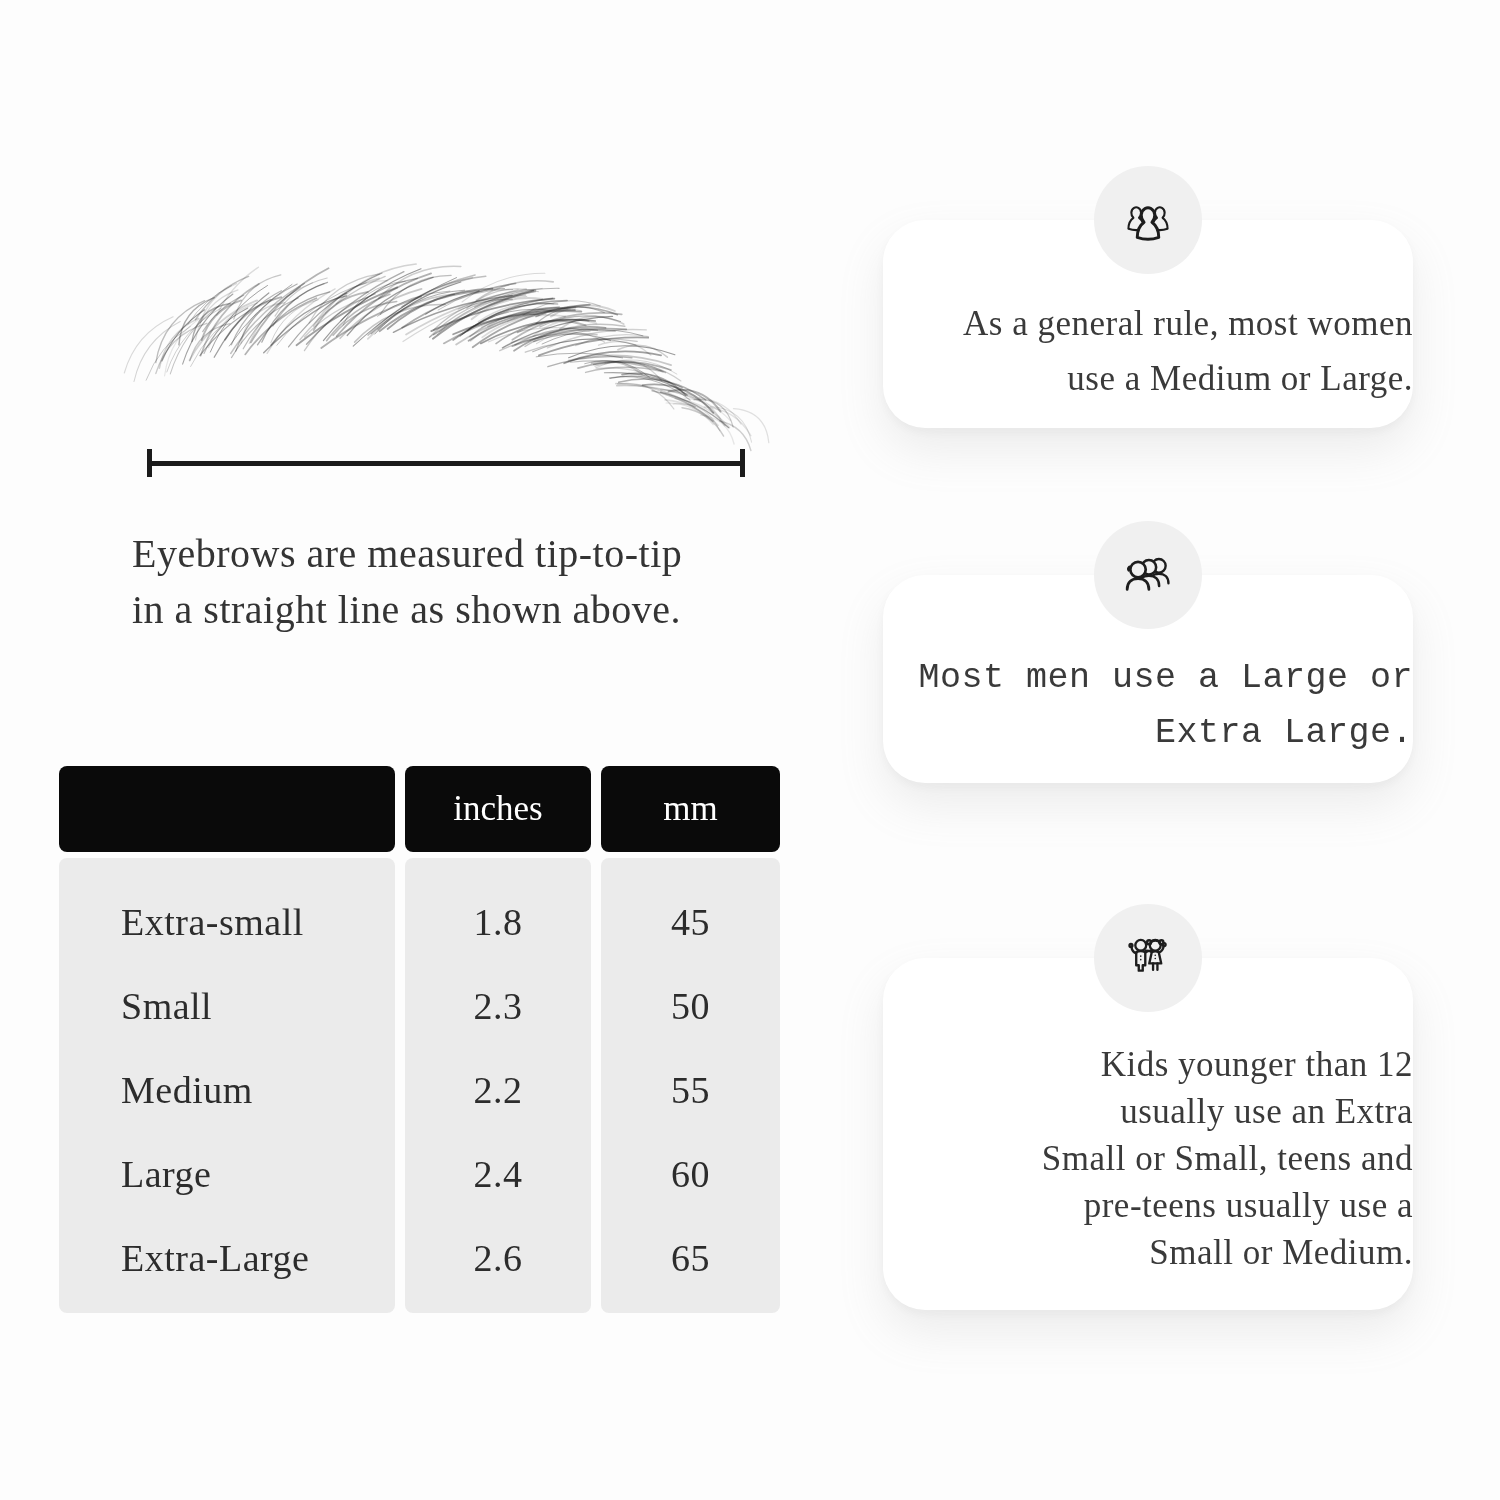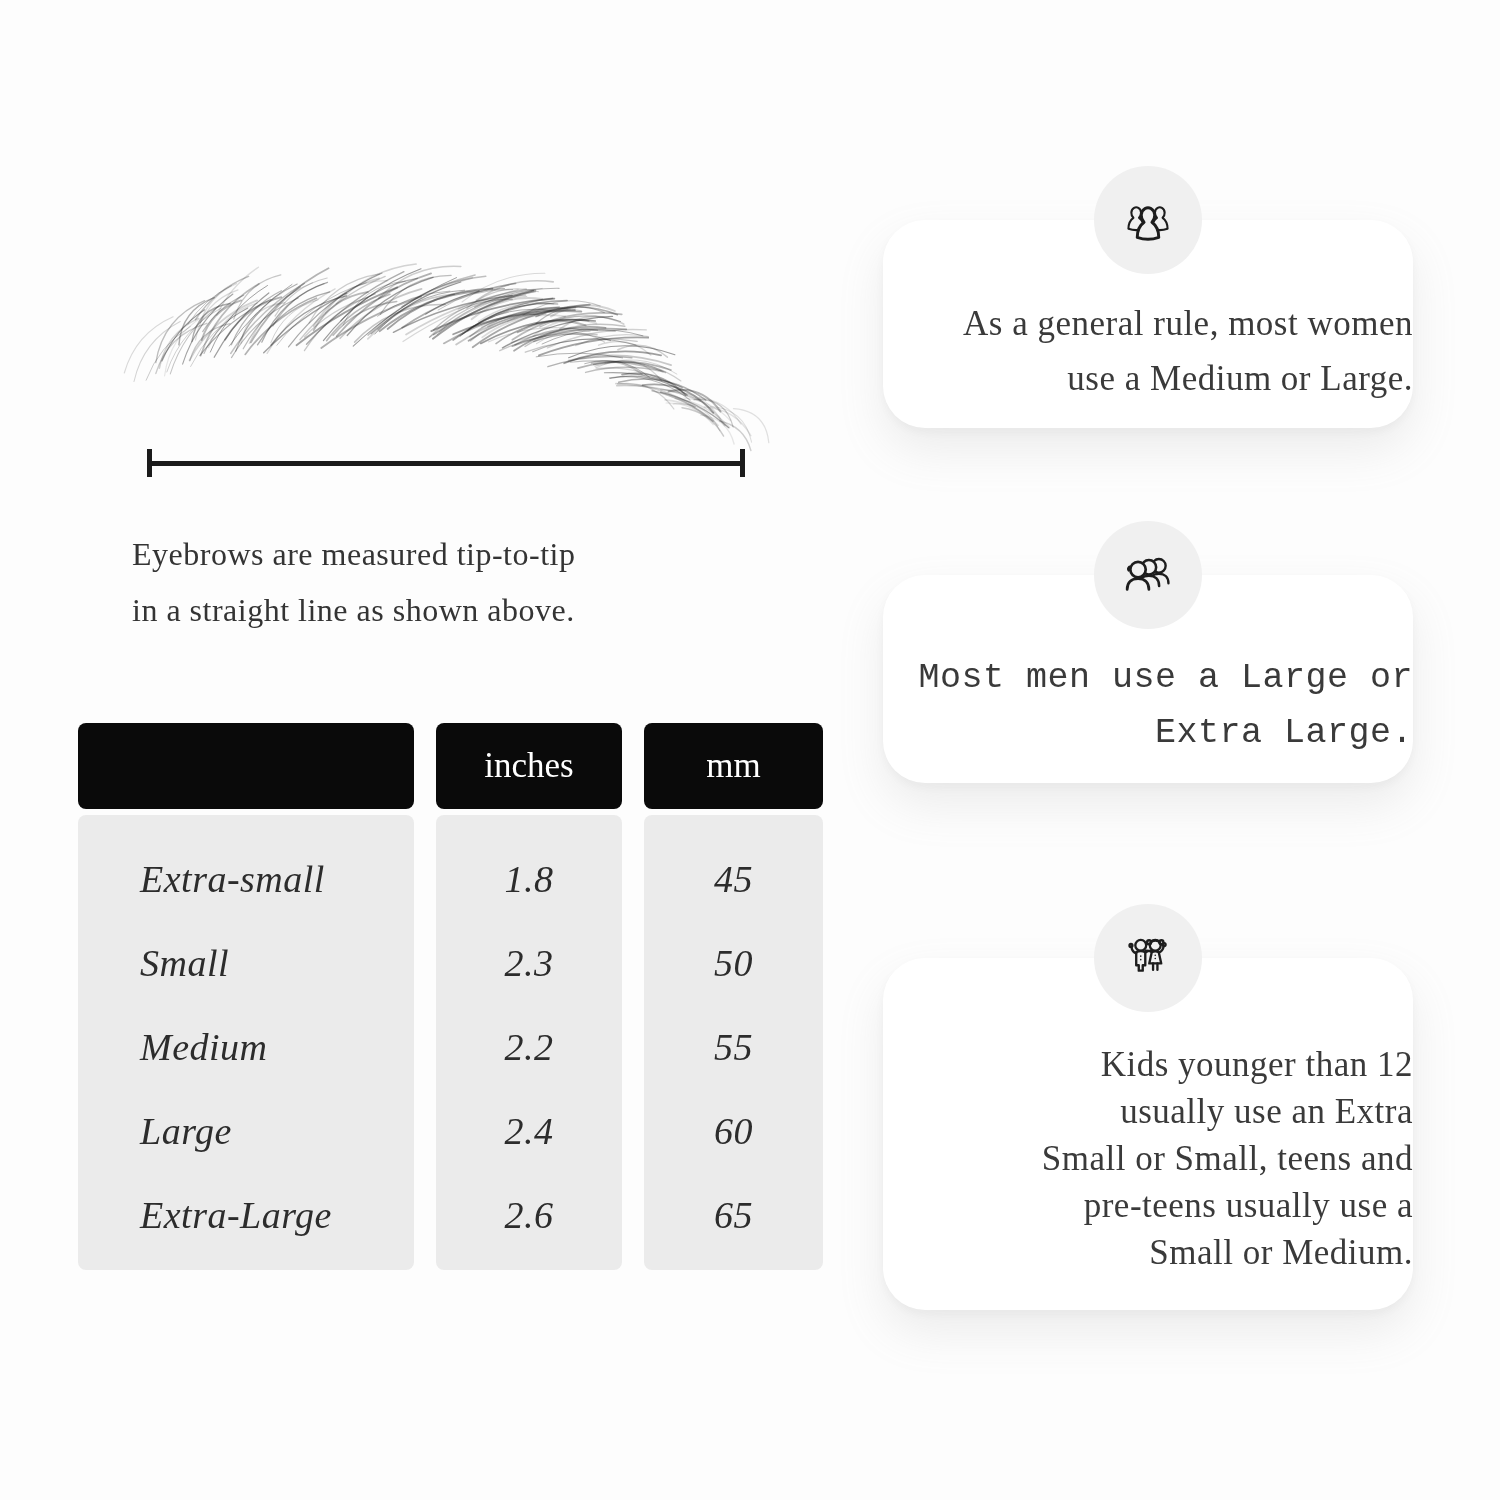"Eyebrows are measured tip-to-tip" .caption { font-size: 32px -> 40px }
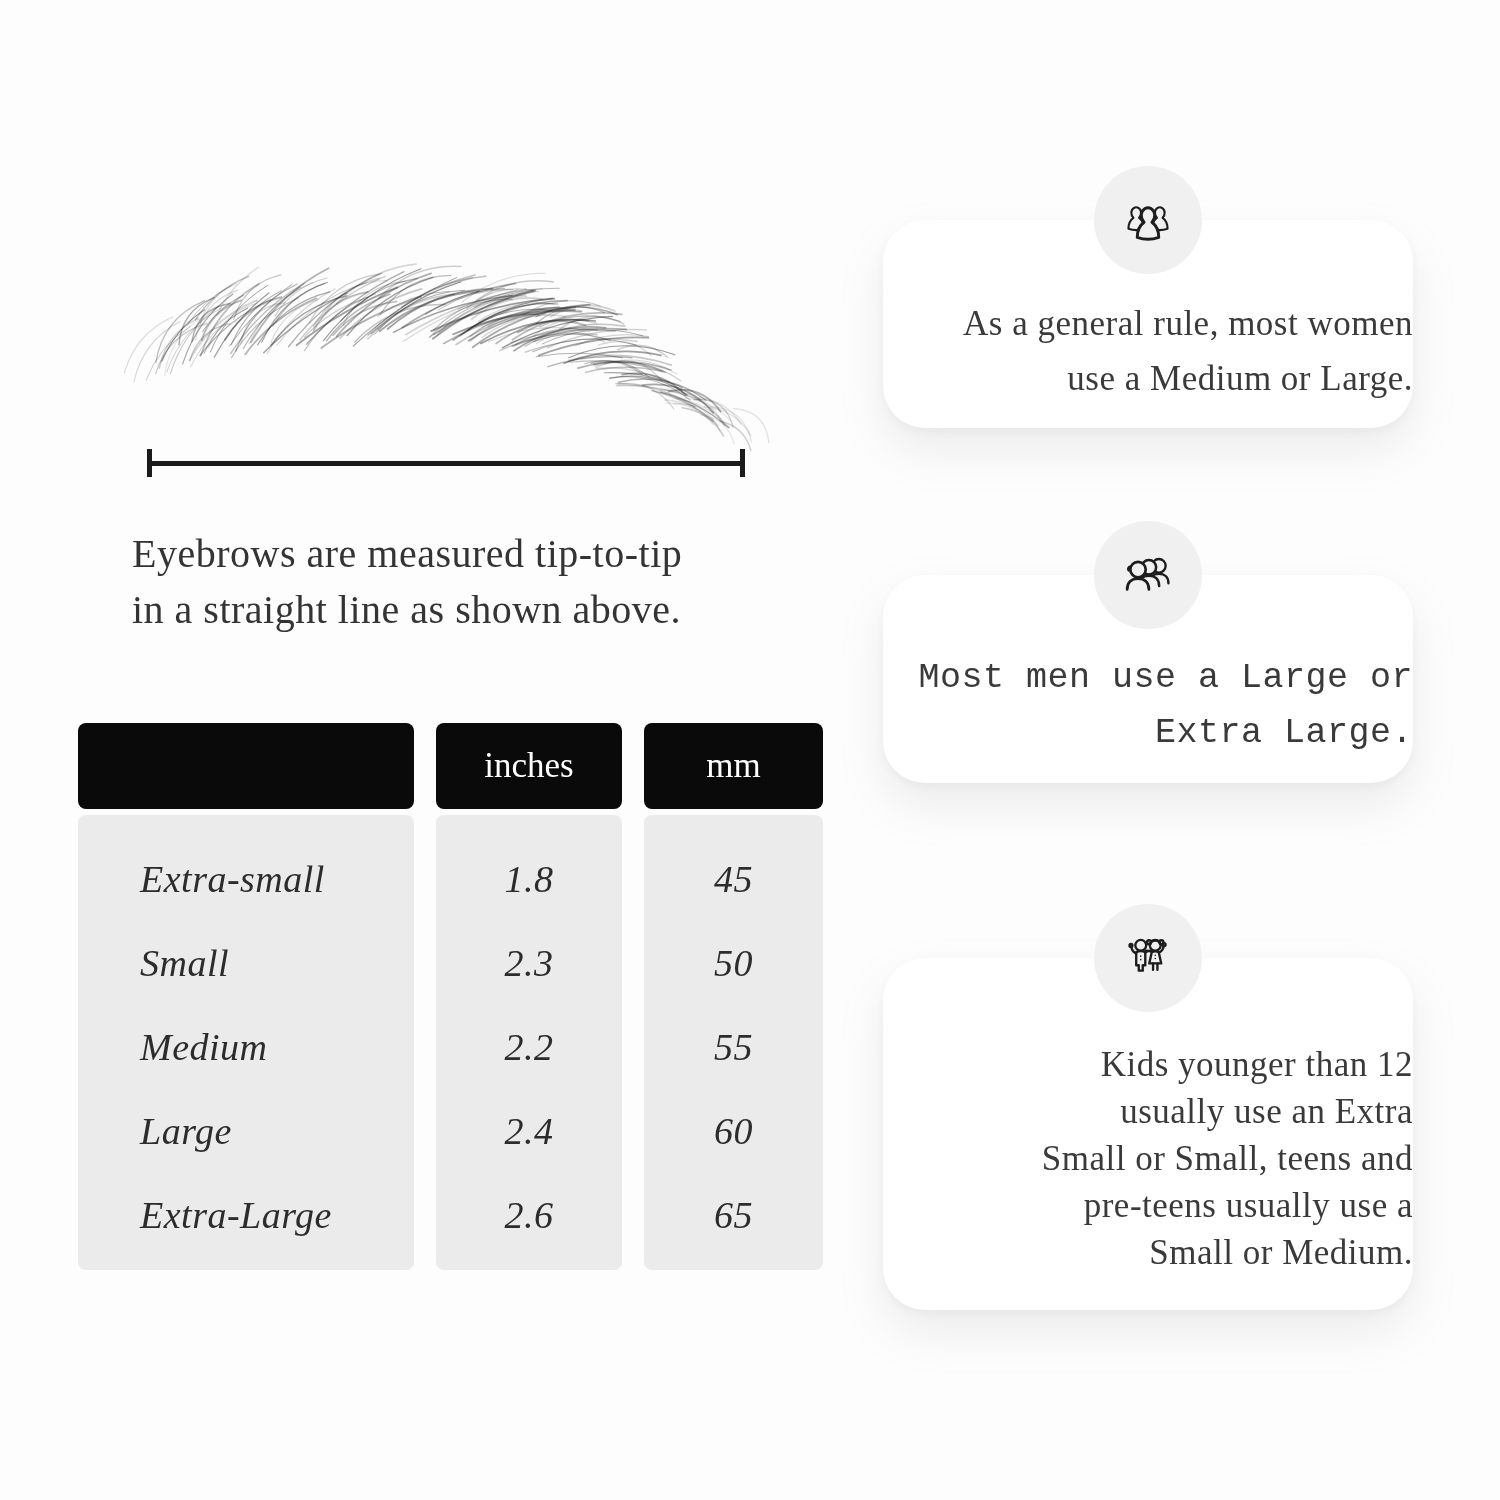"inches" .tbl-head,.tbl-body { column-gap: 22px -> 10px; left: 78px -> 59px; margin-top: none -> 43px }
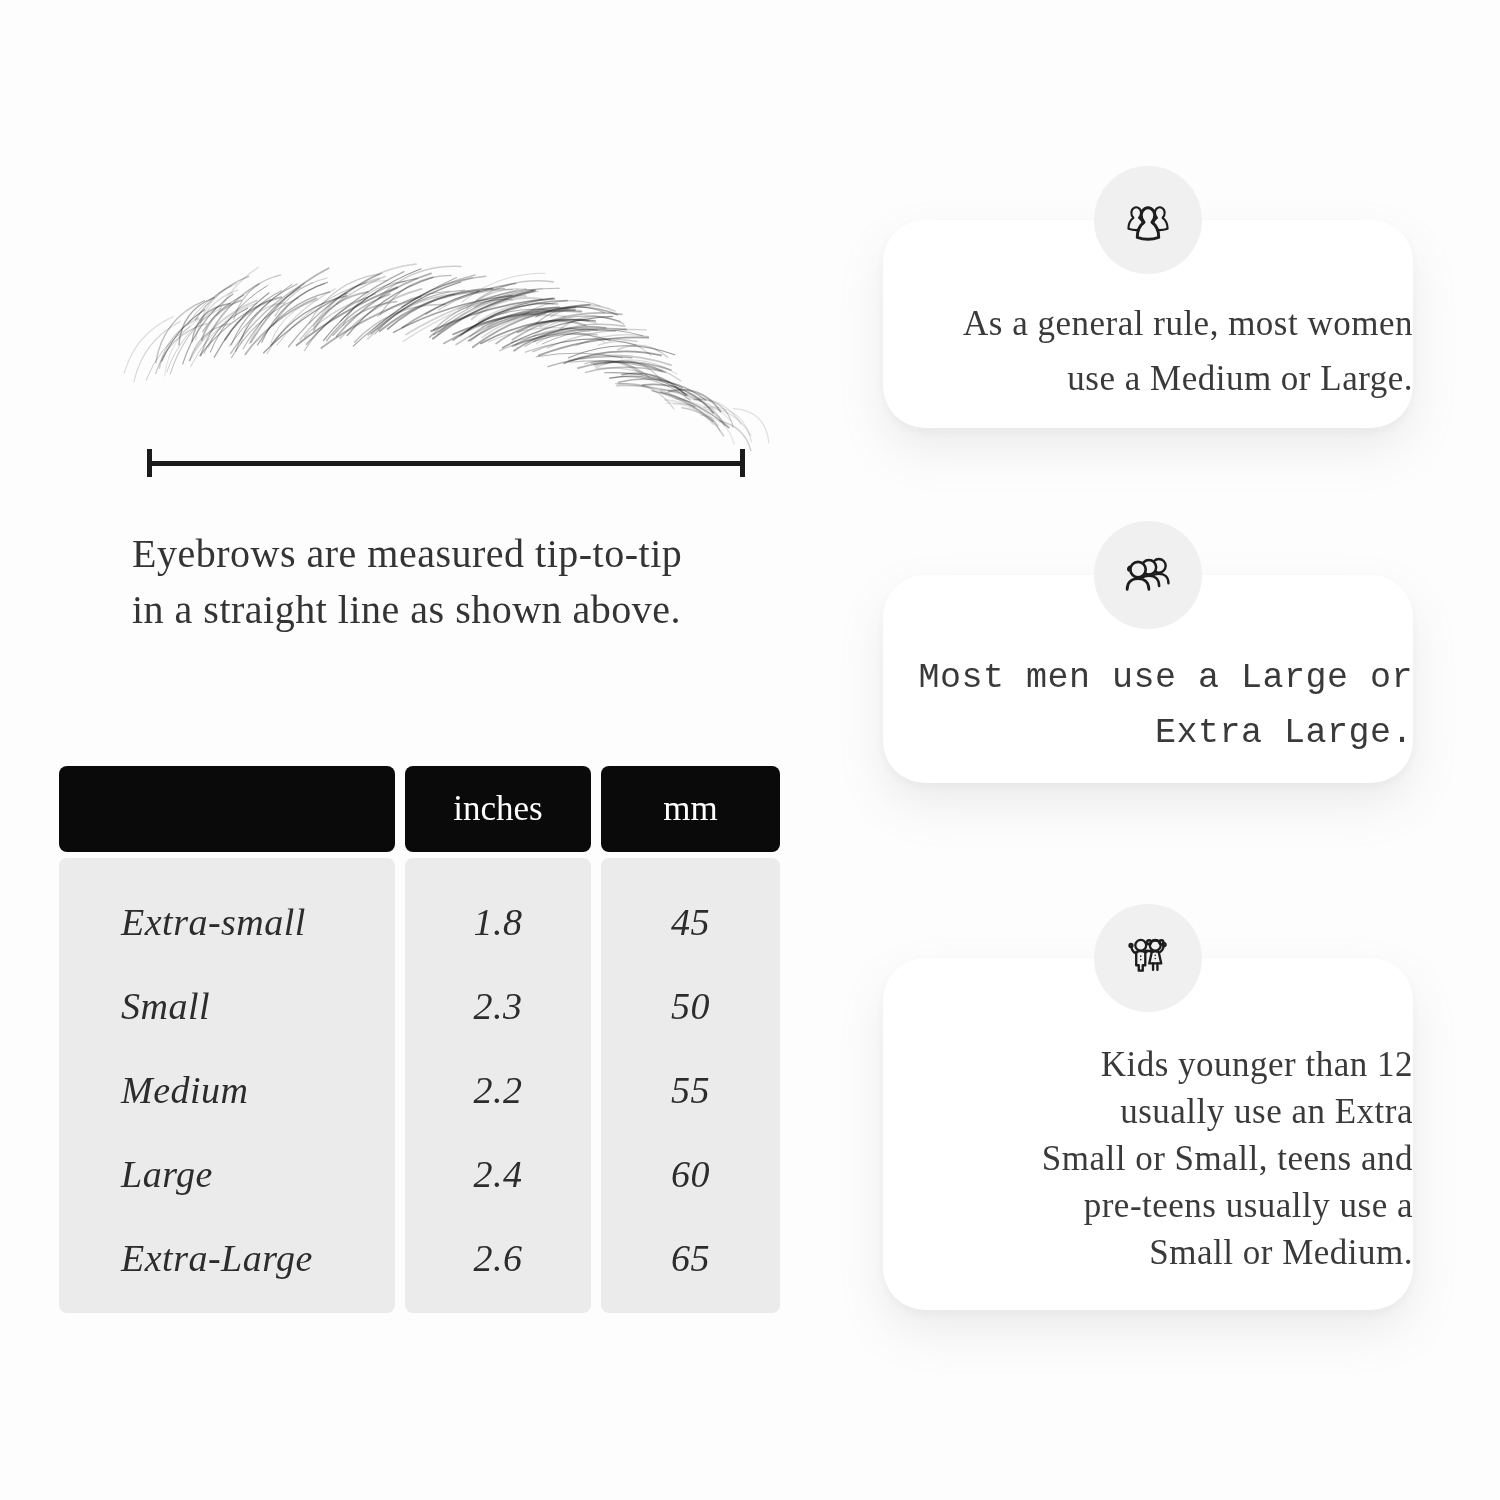"Extra-small" .tcell { font-style: italic -> none }
